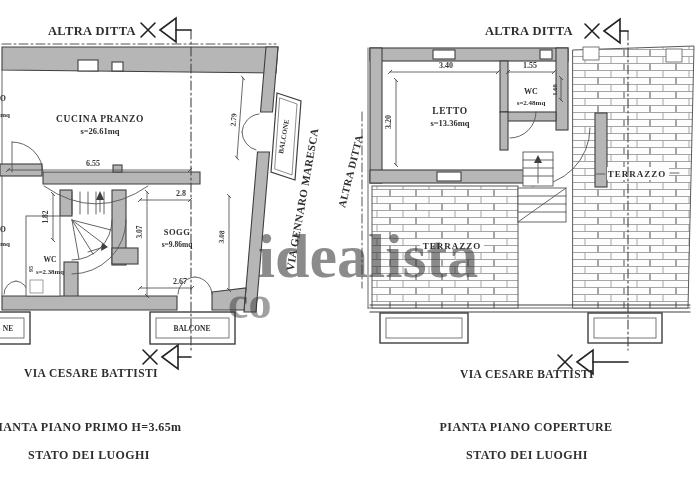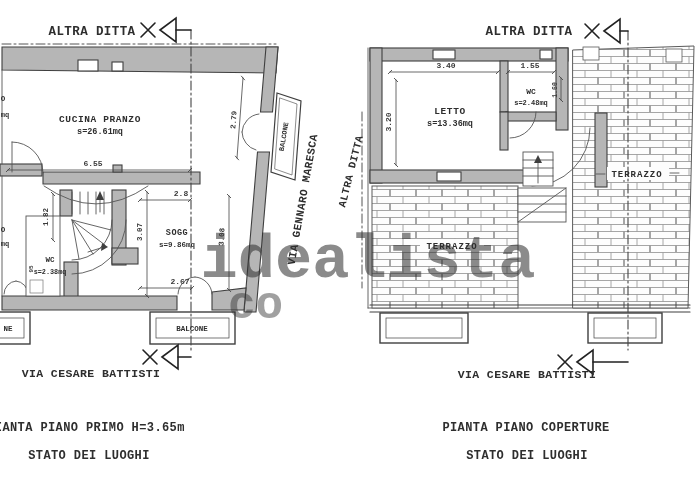"ALTRA DITTA" #stage { font-family: Liberation Mono, monospace -> Liberation Serif, serif }
